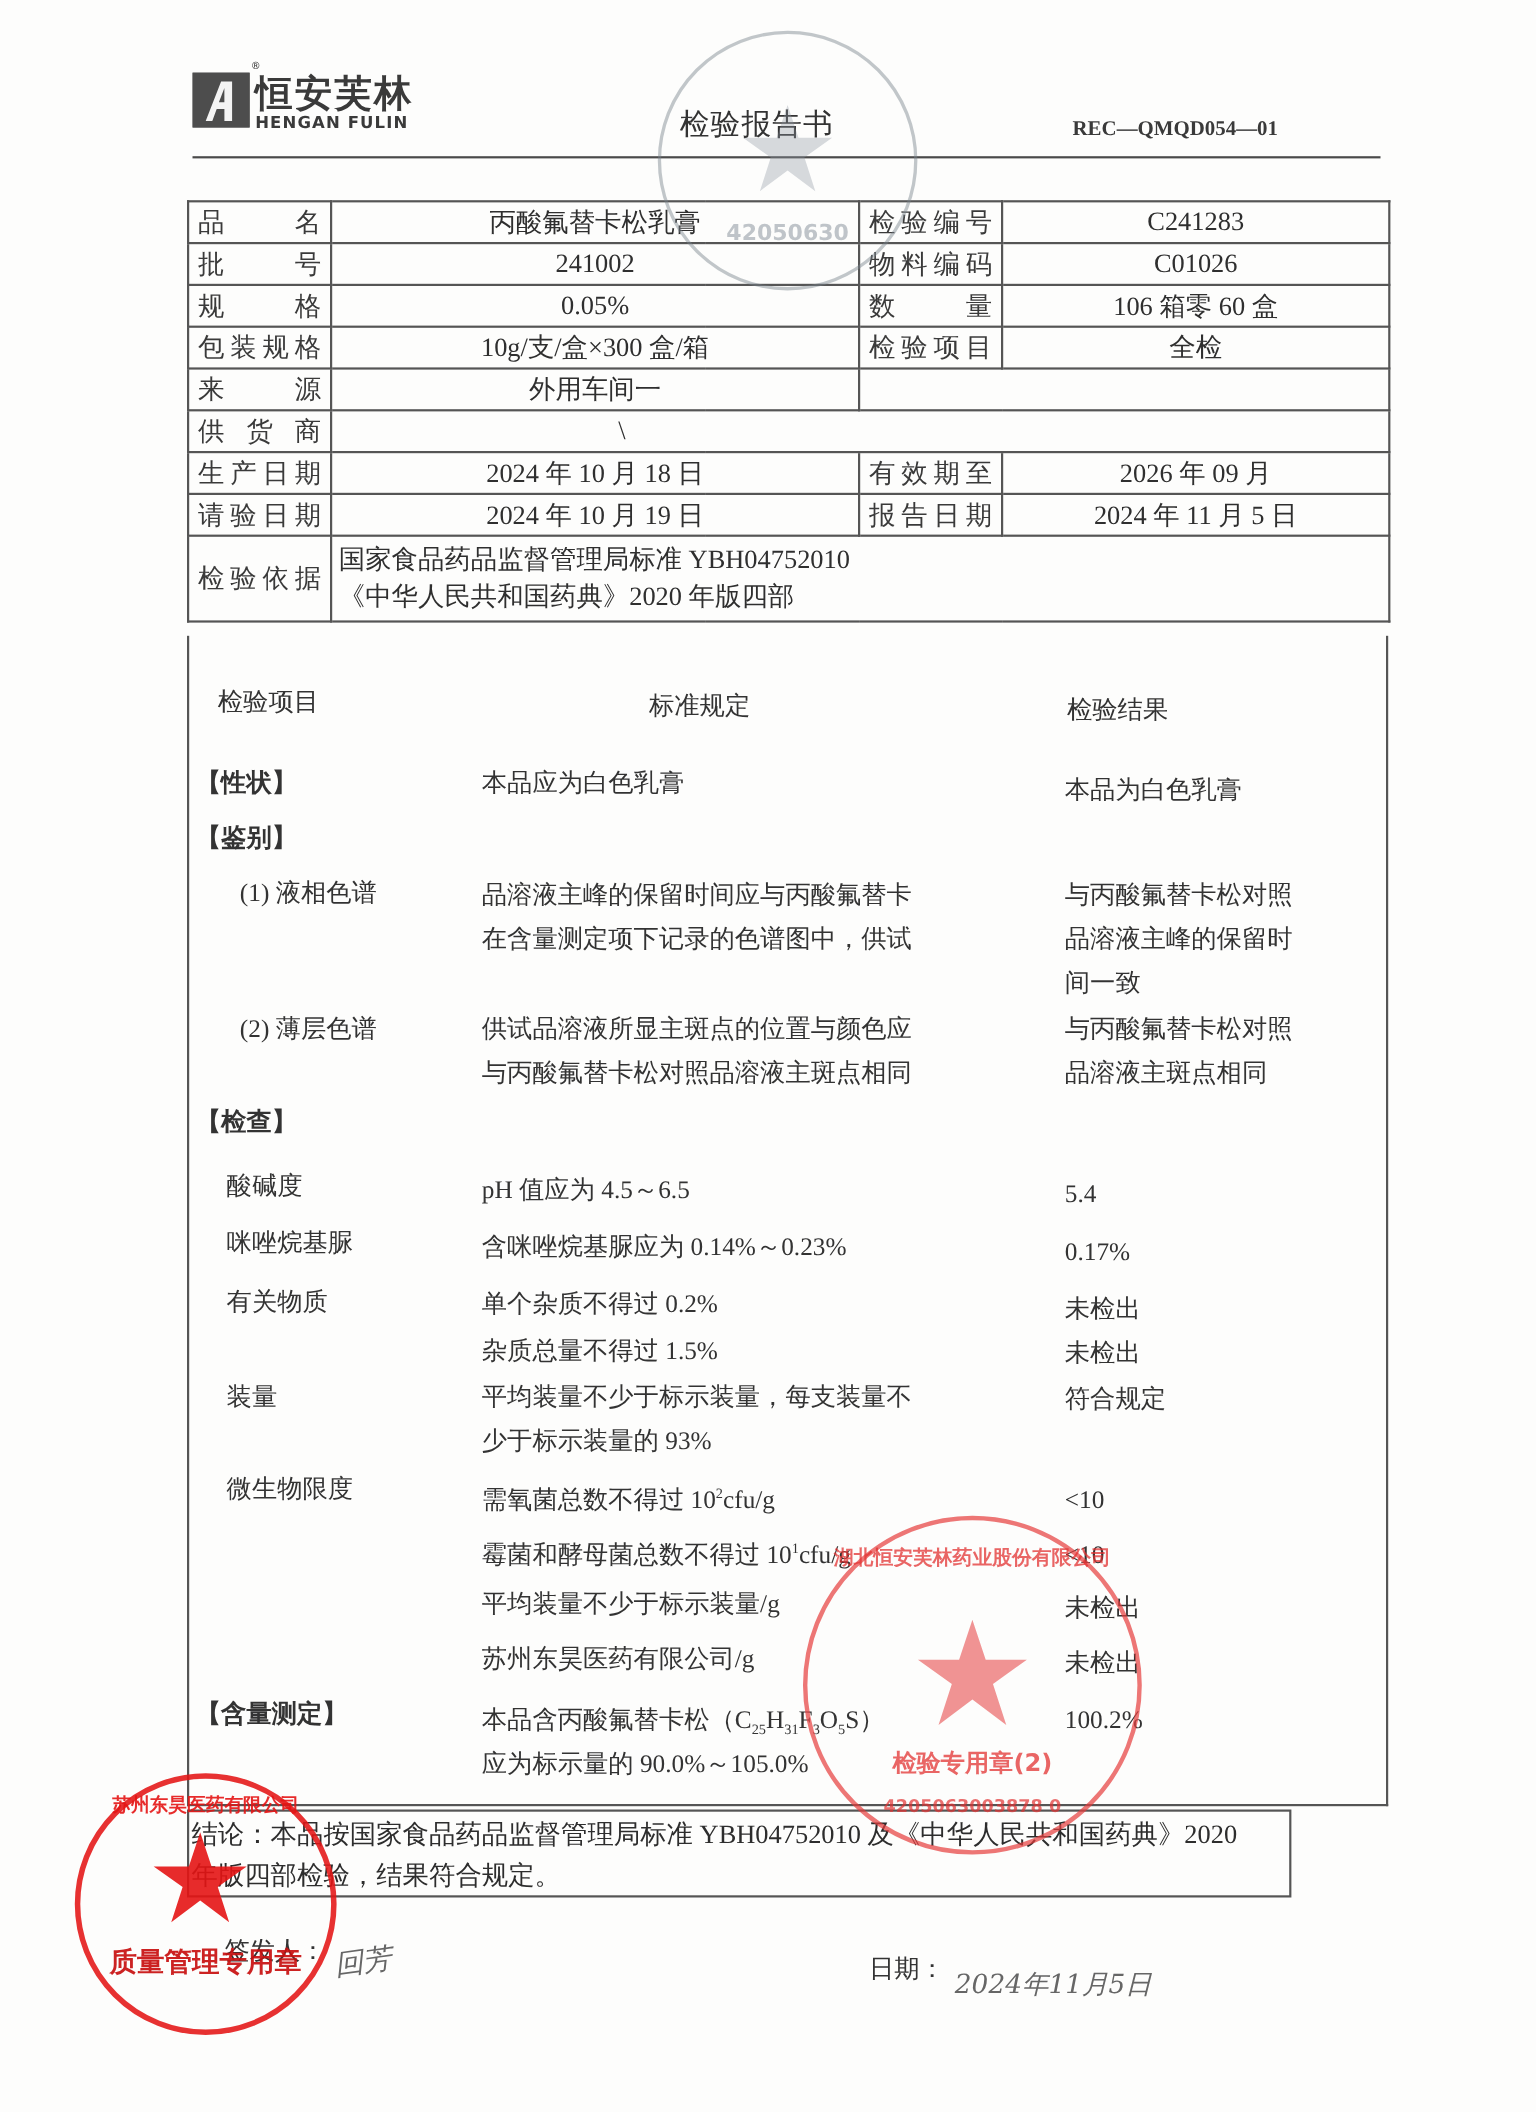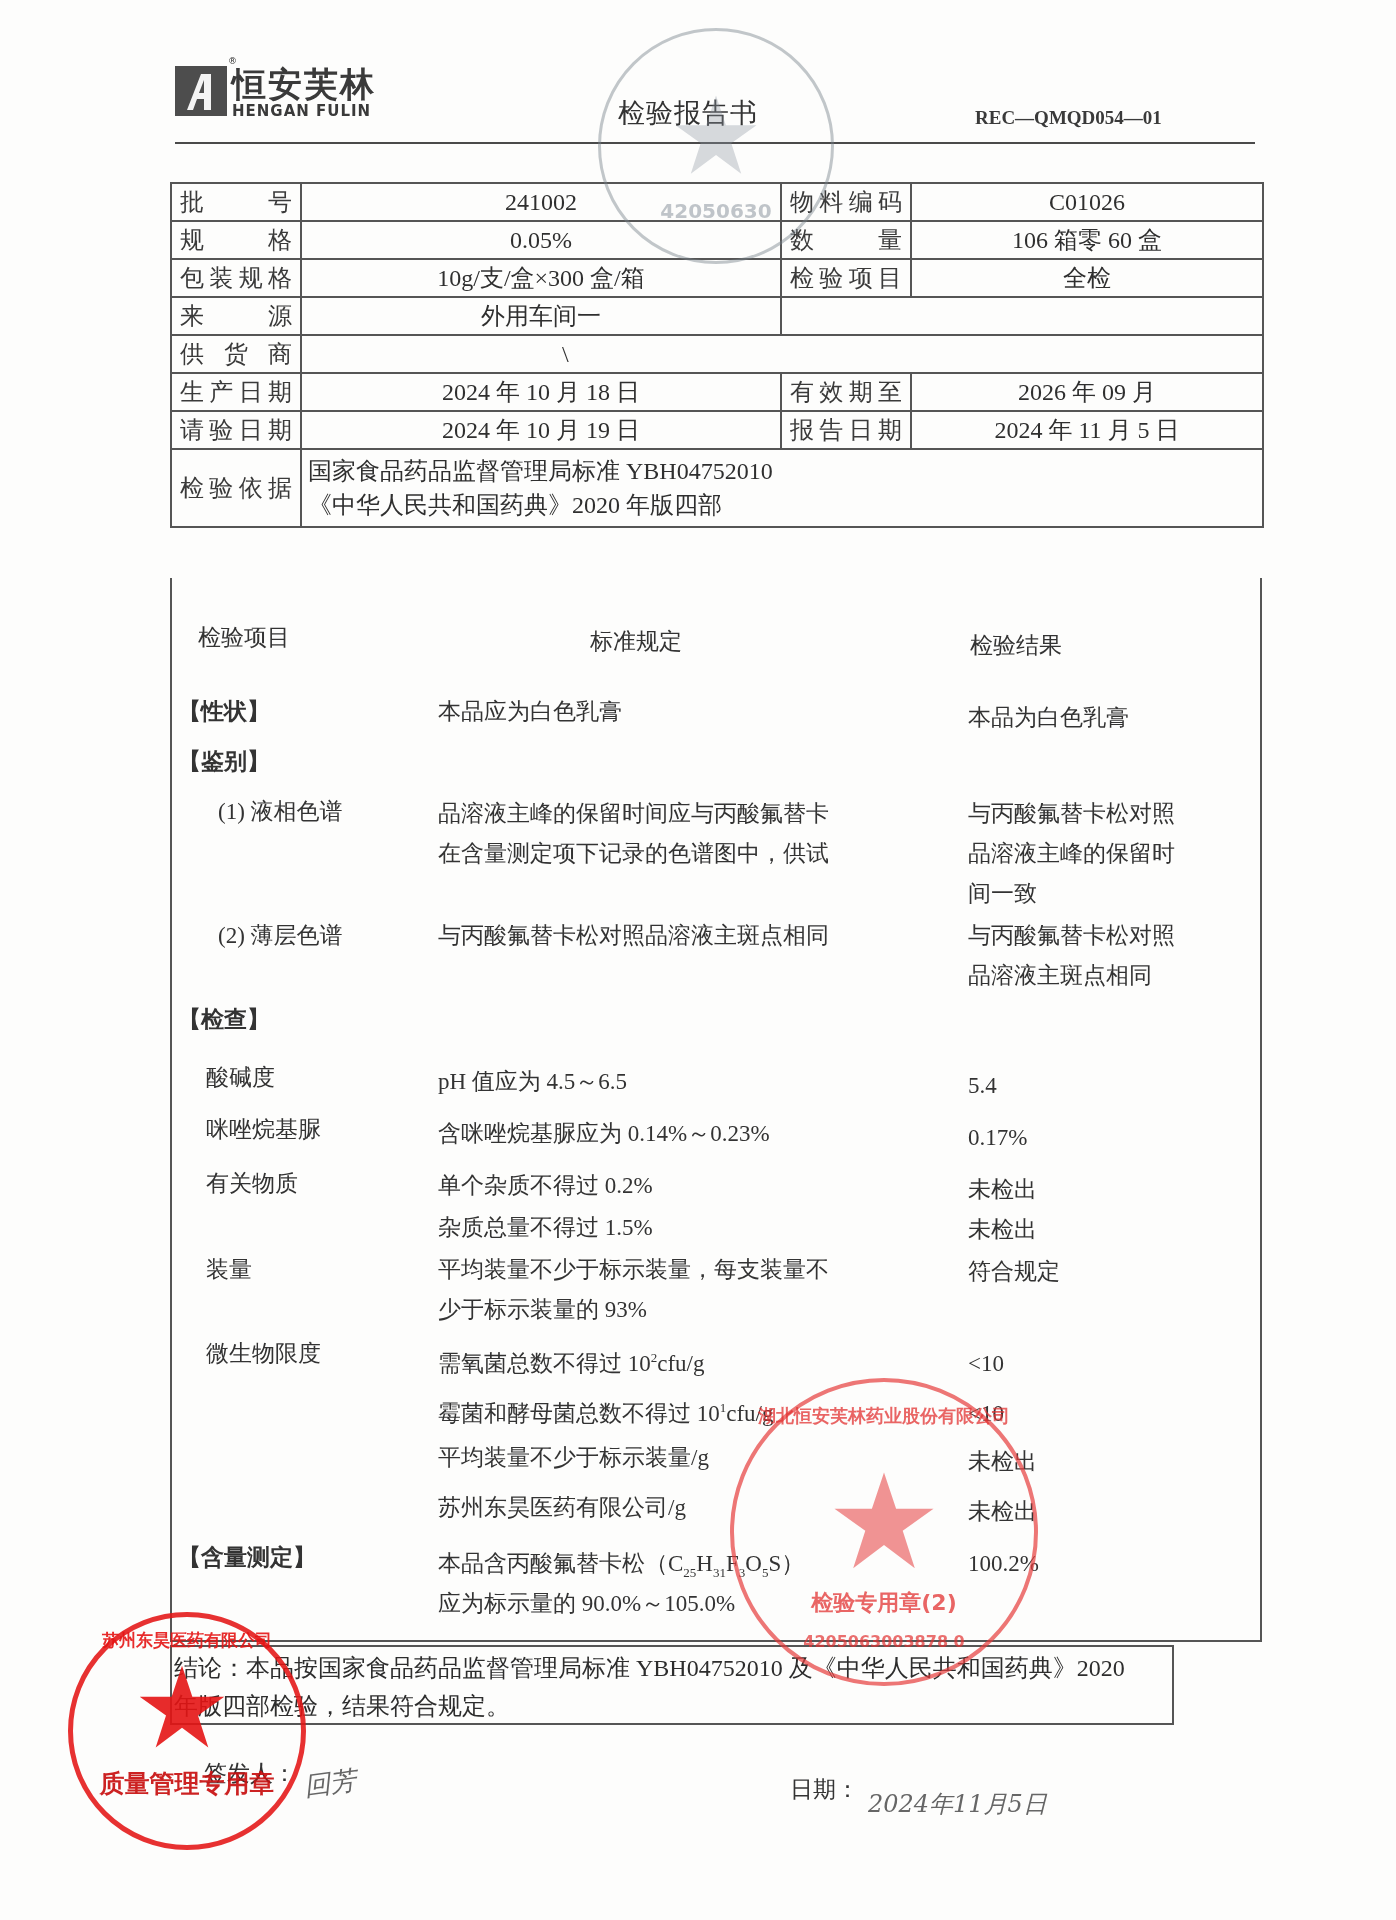"品名" tr { html: none -> <tr> <td>品名</td> <td>丙酸氟替卡松乳膏</td> <td>检验编号</td> <td>C241283</td> </tr> }
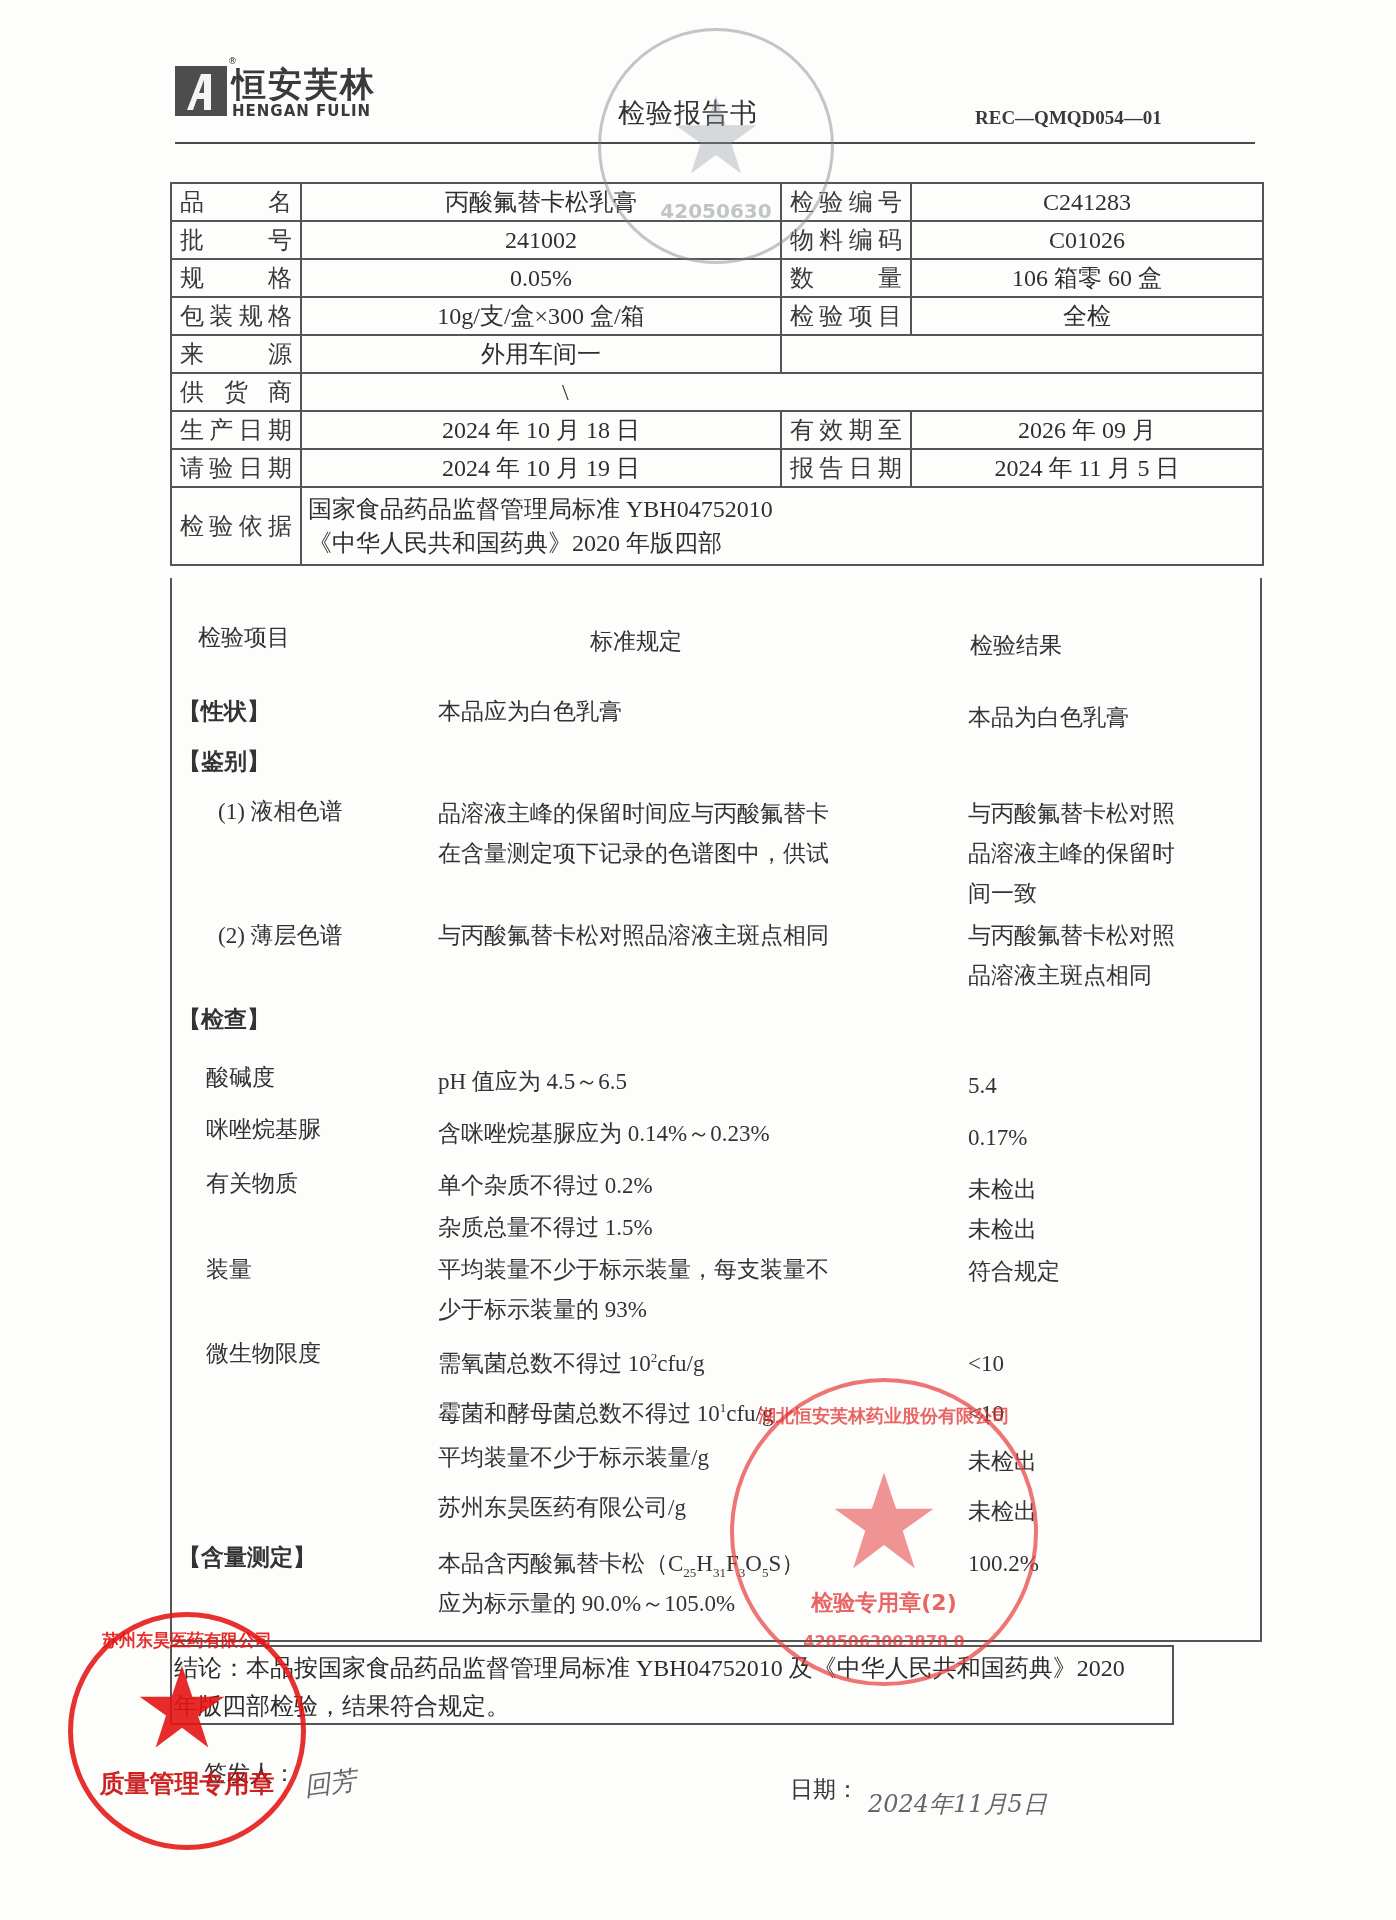"供试品溶液所显主斑点的位置与颜色应" div { html: none -> <div>供试品溶液所显主斑点的位置与颜色应</div> }
